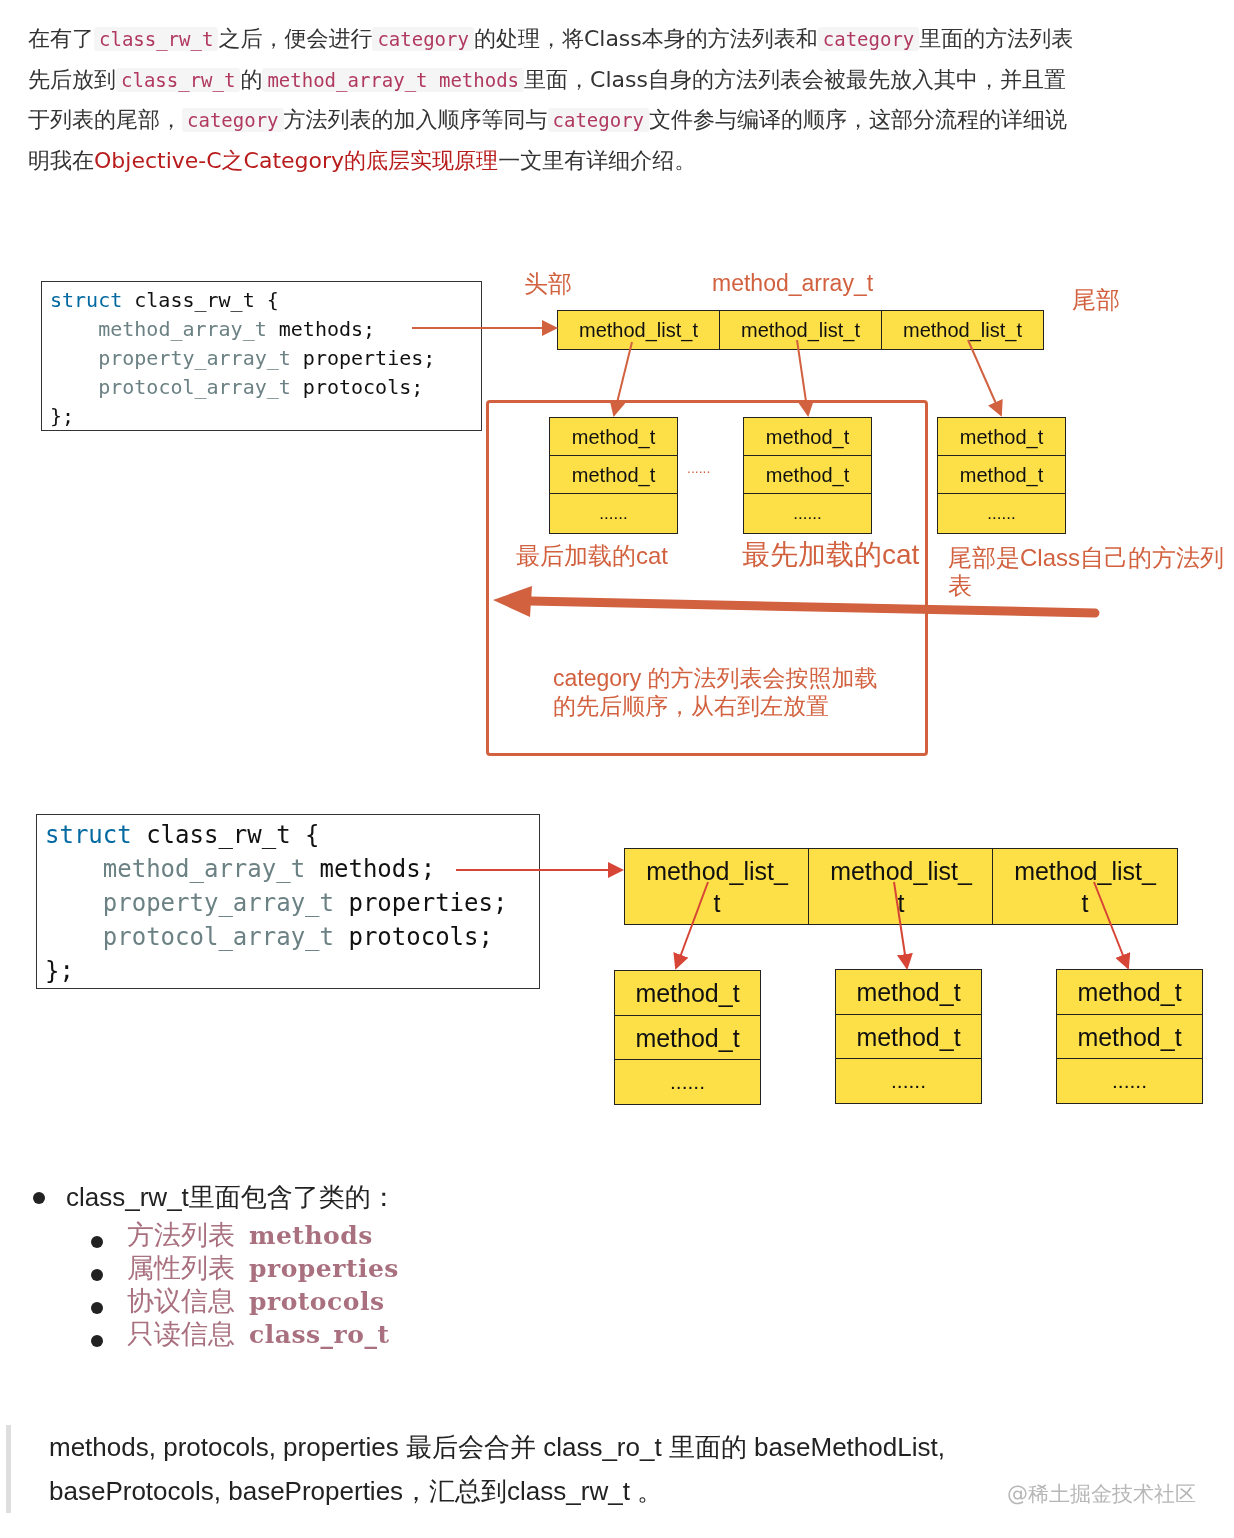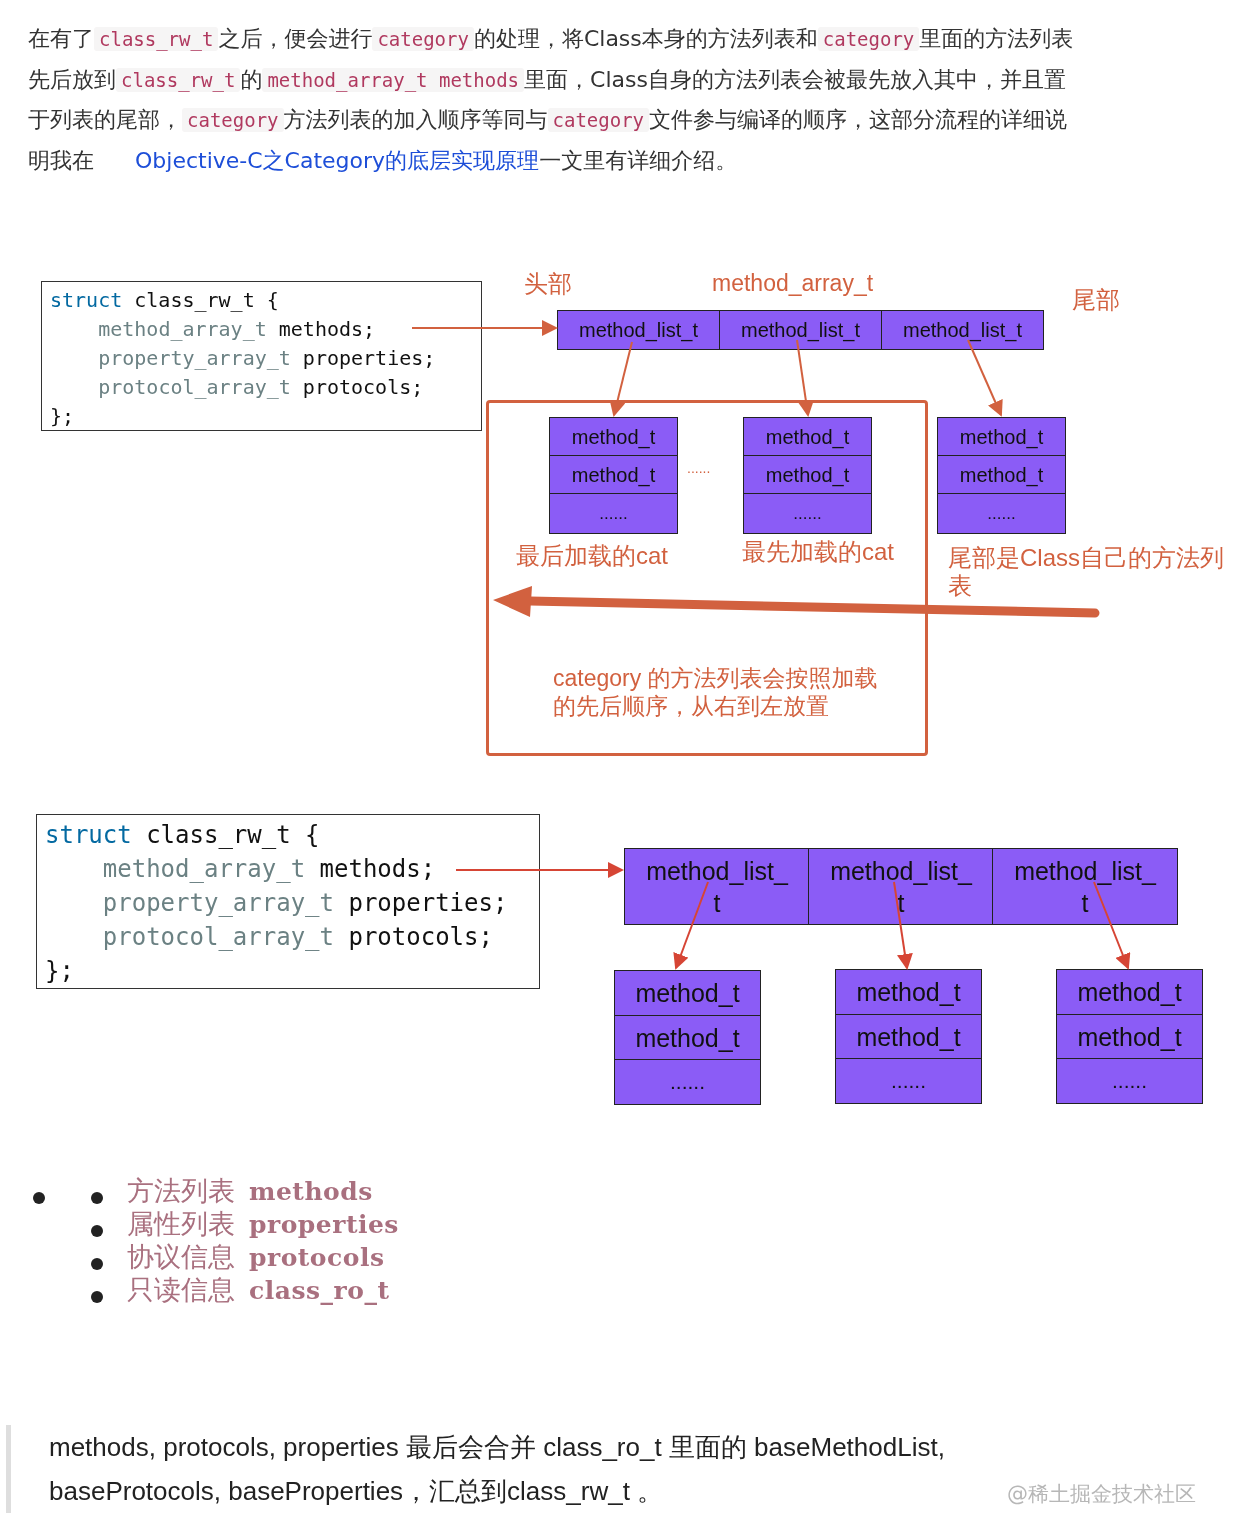"Objective-C之Category的底层实现原理" a.lnk { color: #1d4ed8 -> #b91c1c; margin-left: 41px -> none }
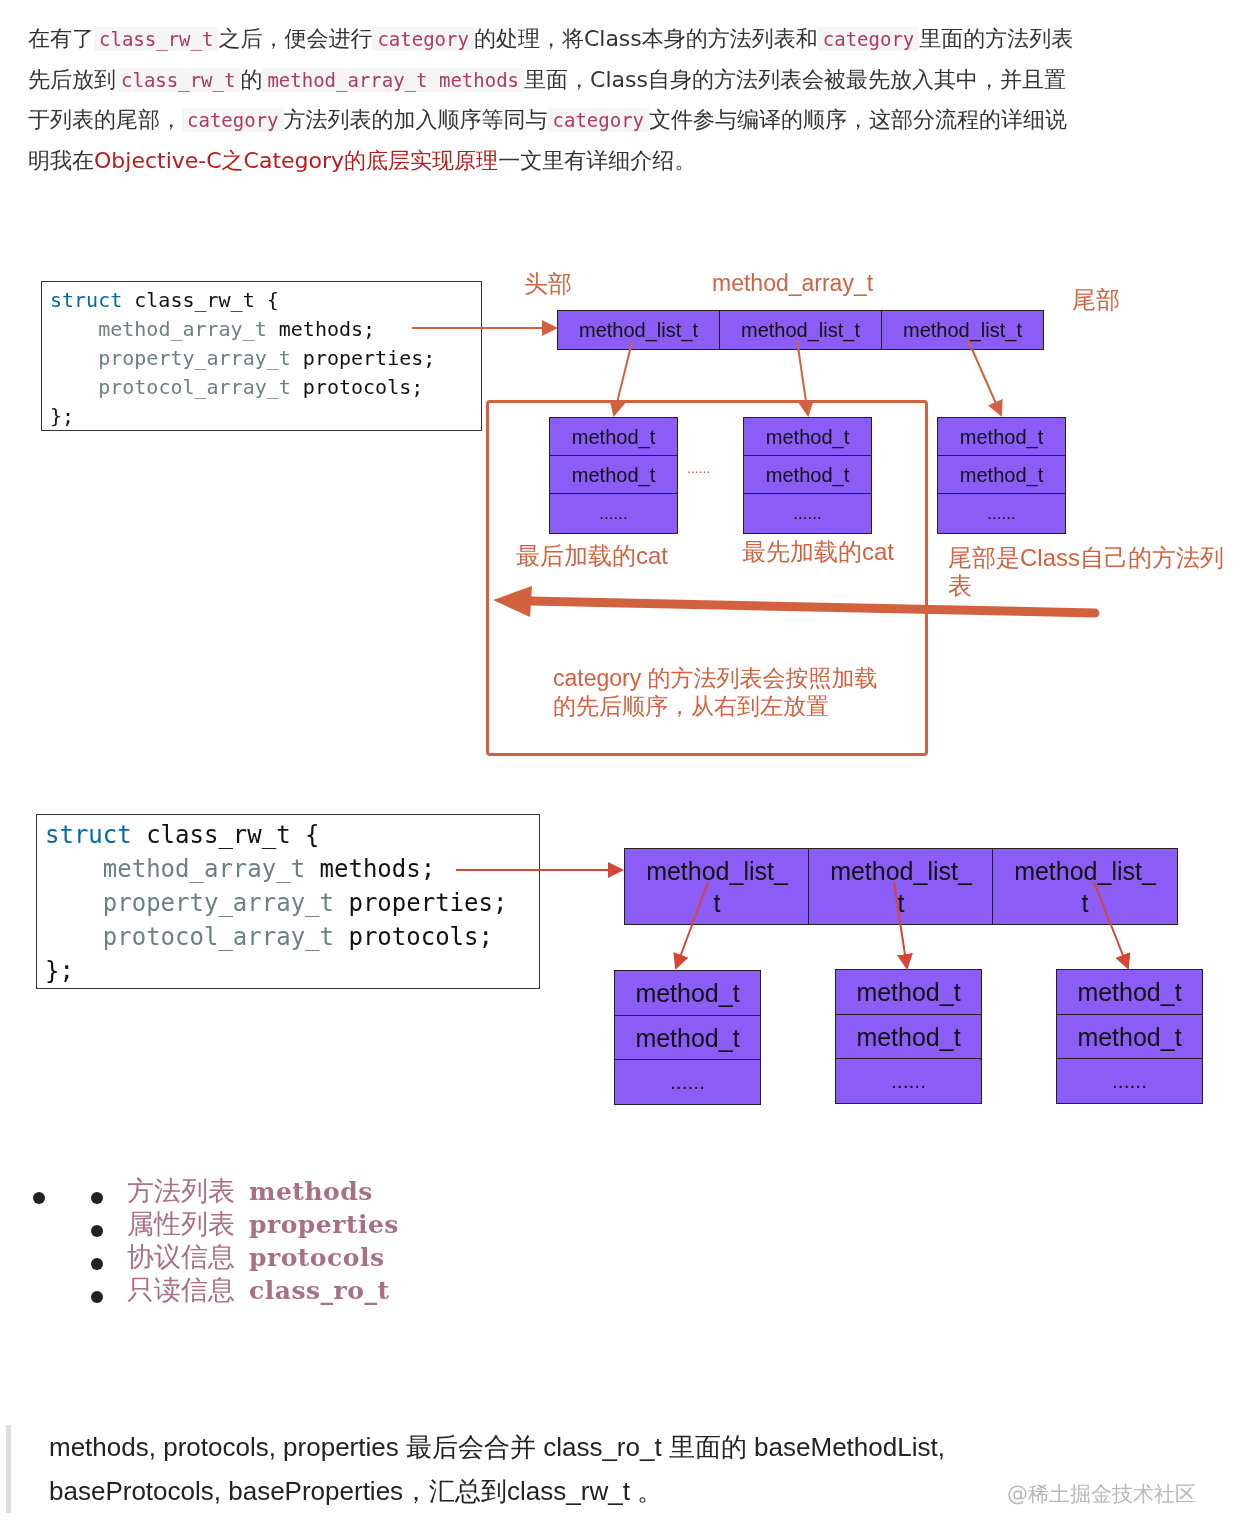"method_list_t" .cell { background: #8b5cf6 -> #fde047 }
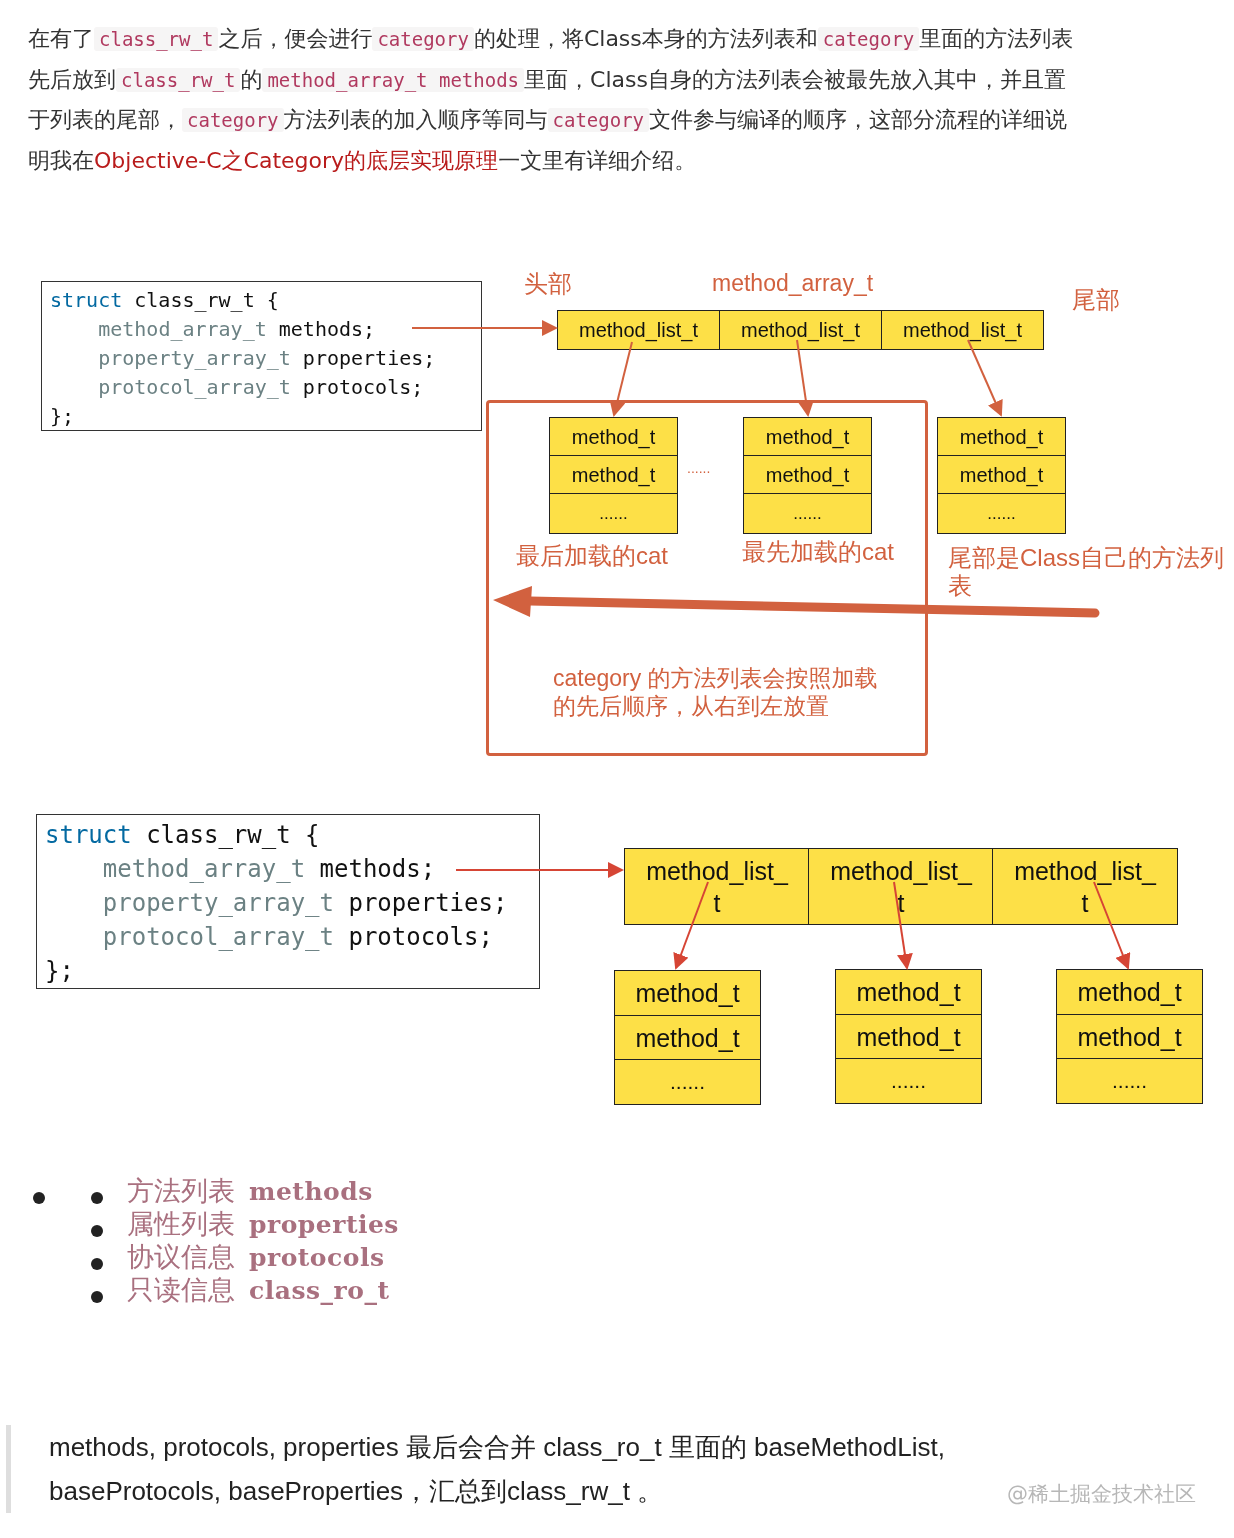"最先加载的cat" div.olabel { font-size: 24px -> 28px }
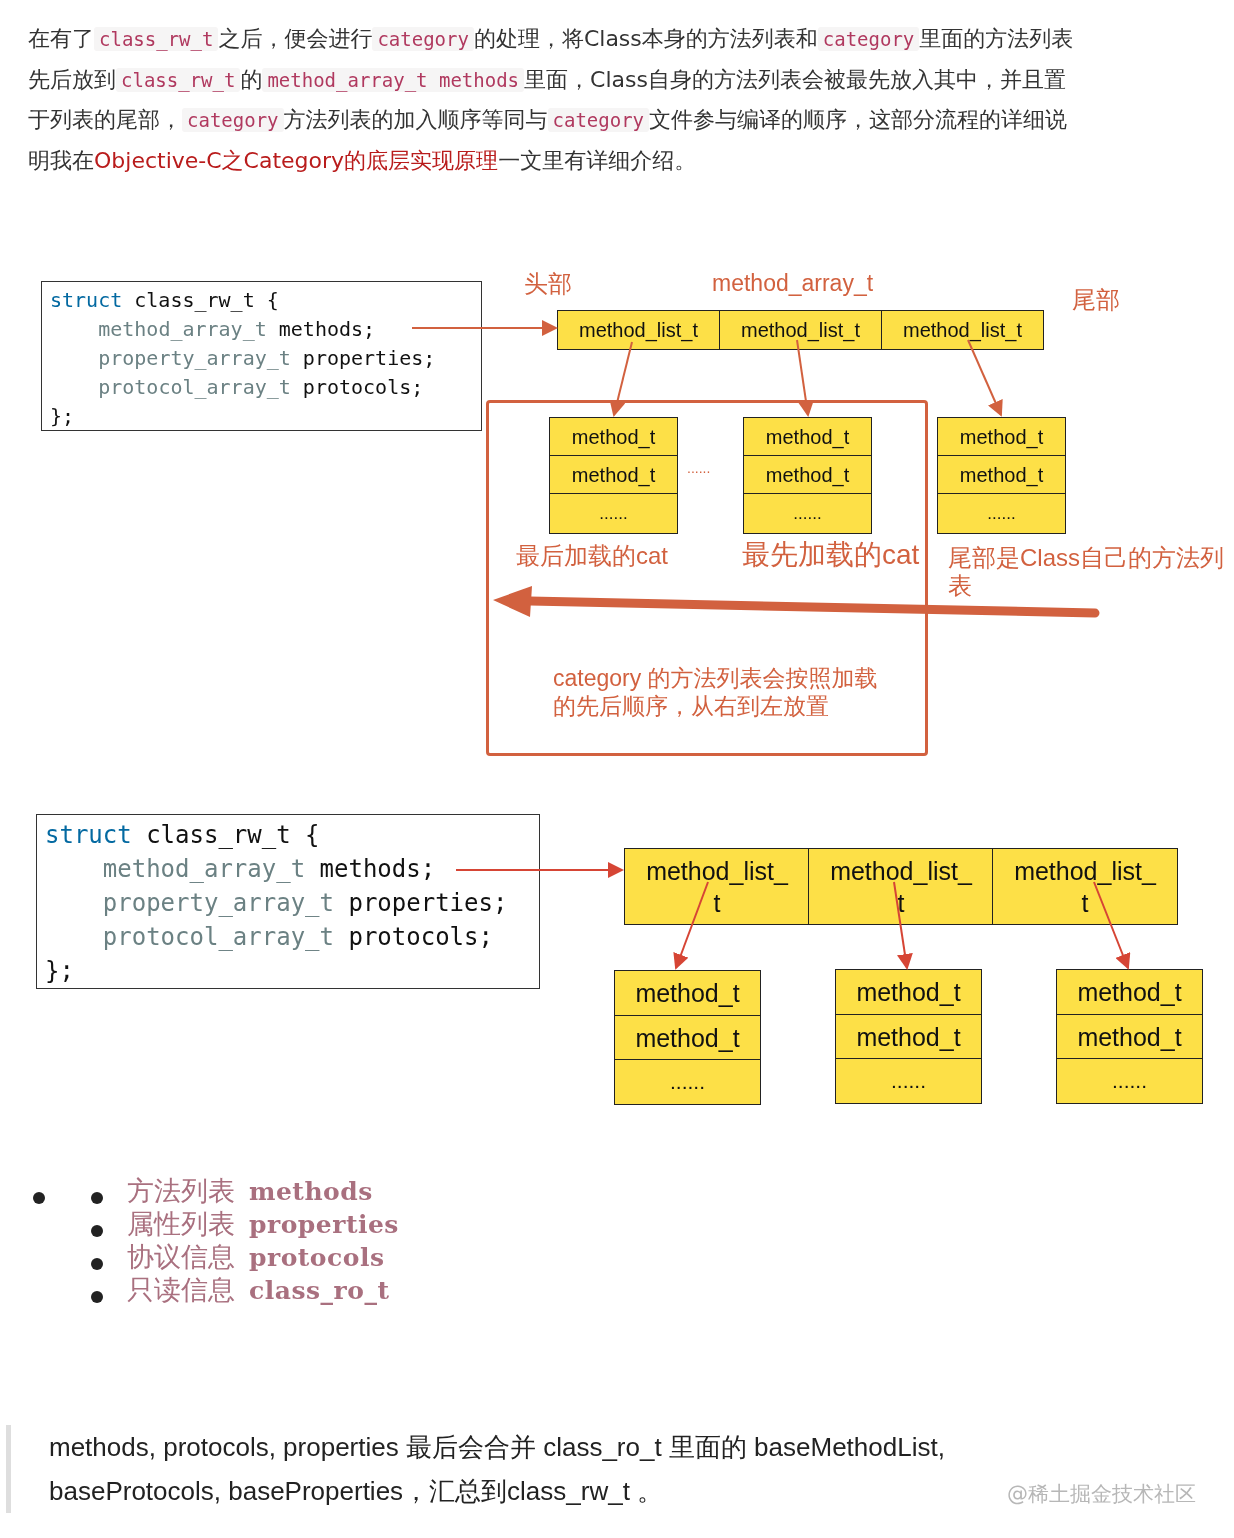"class_rw_t里面包含了类的：" span { html: none -> <span>class_rw_t里面包含了类的：</span> }
